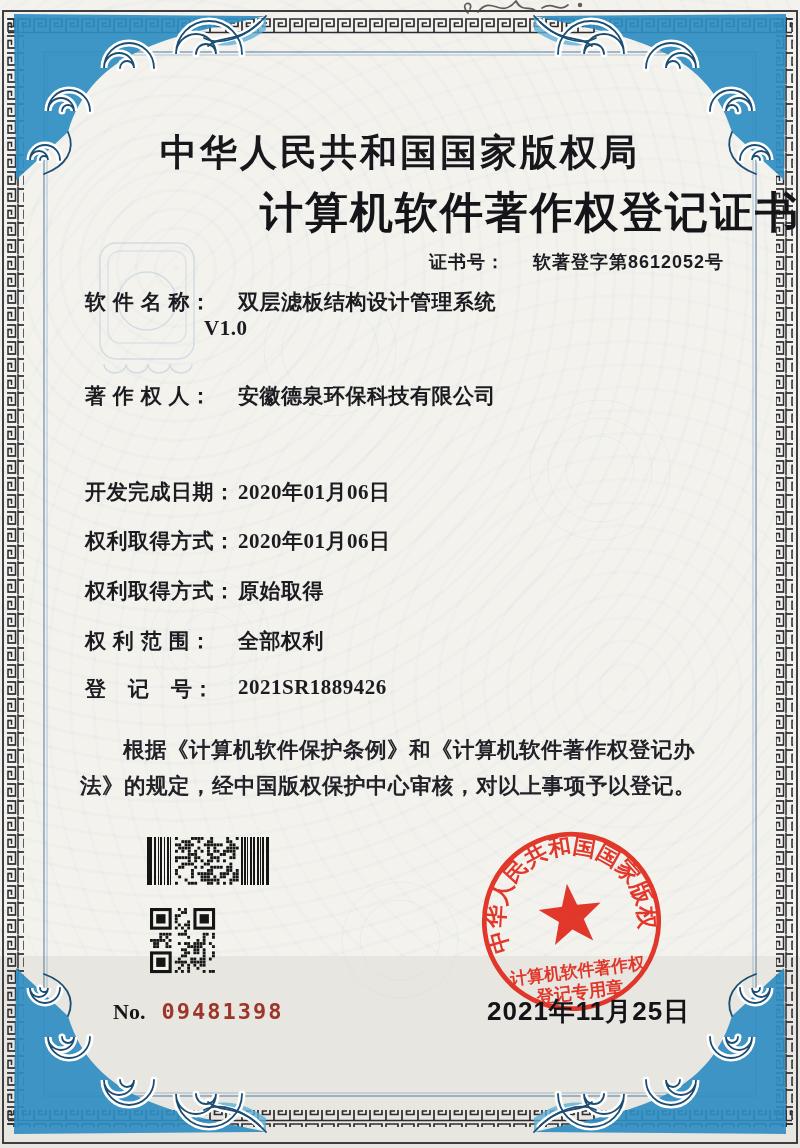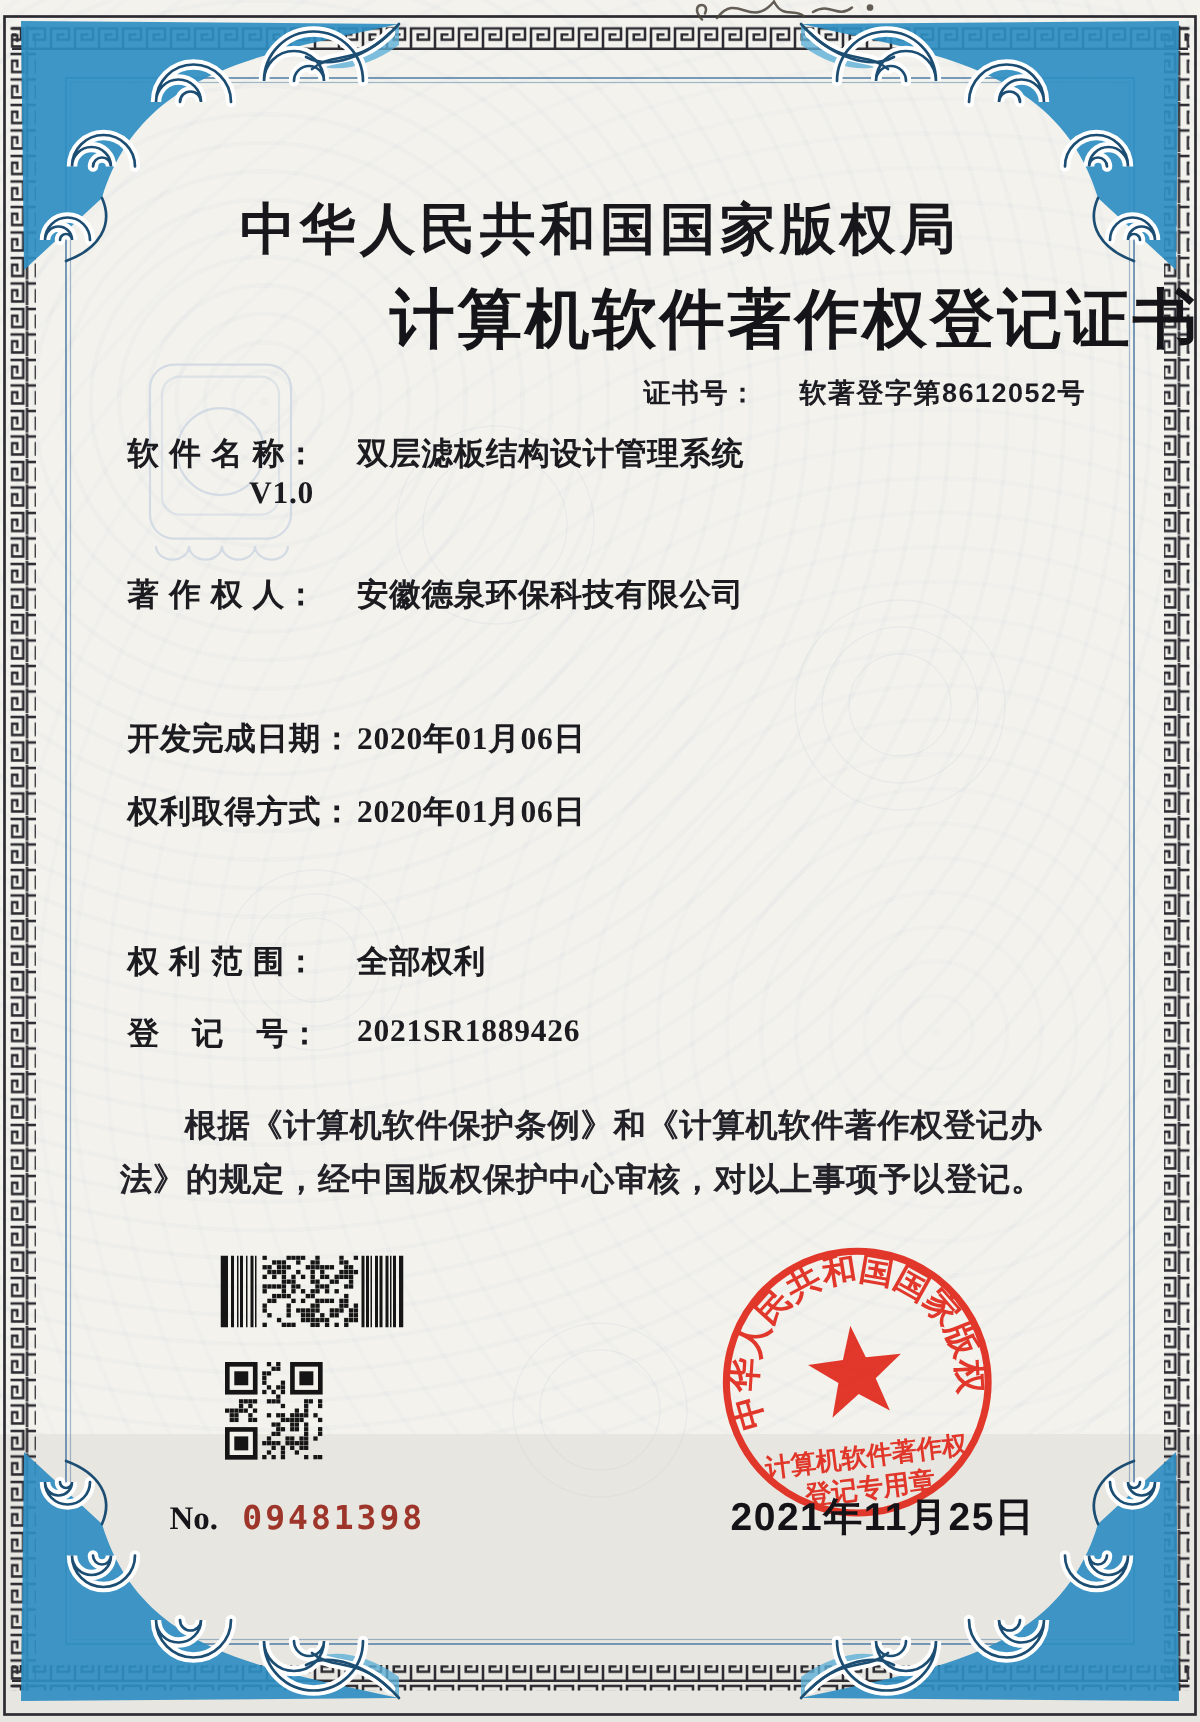"V1.0" .field-row .val2 { margin-left: 81px -> 119px }
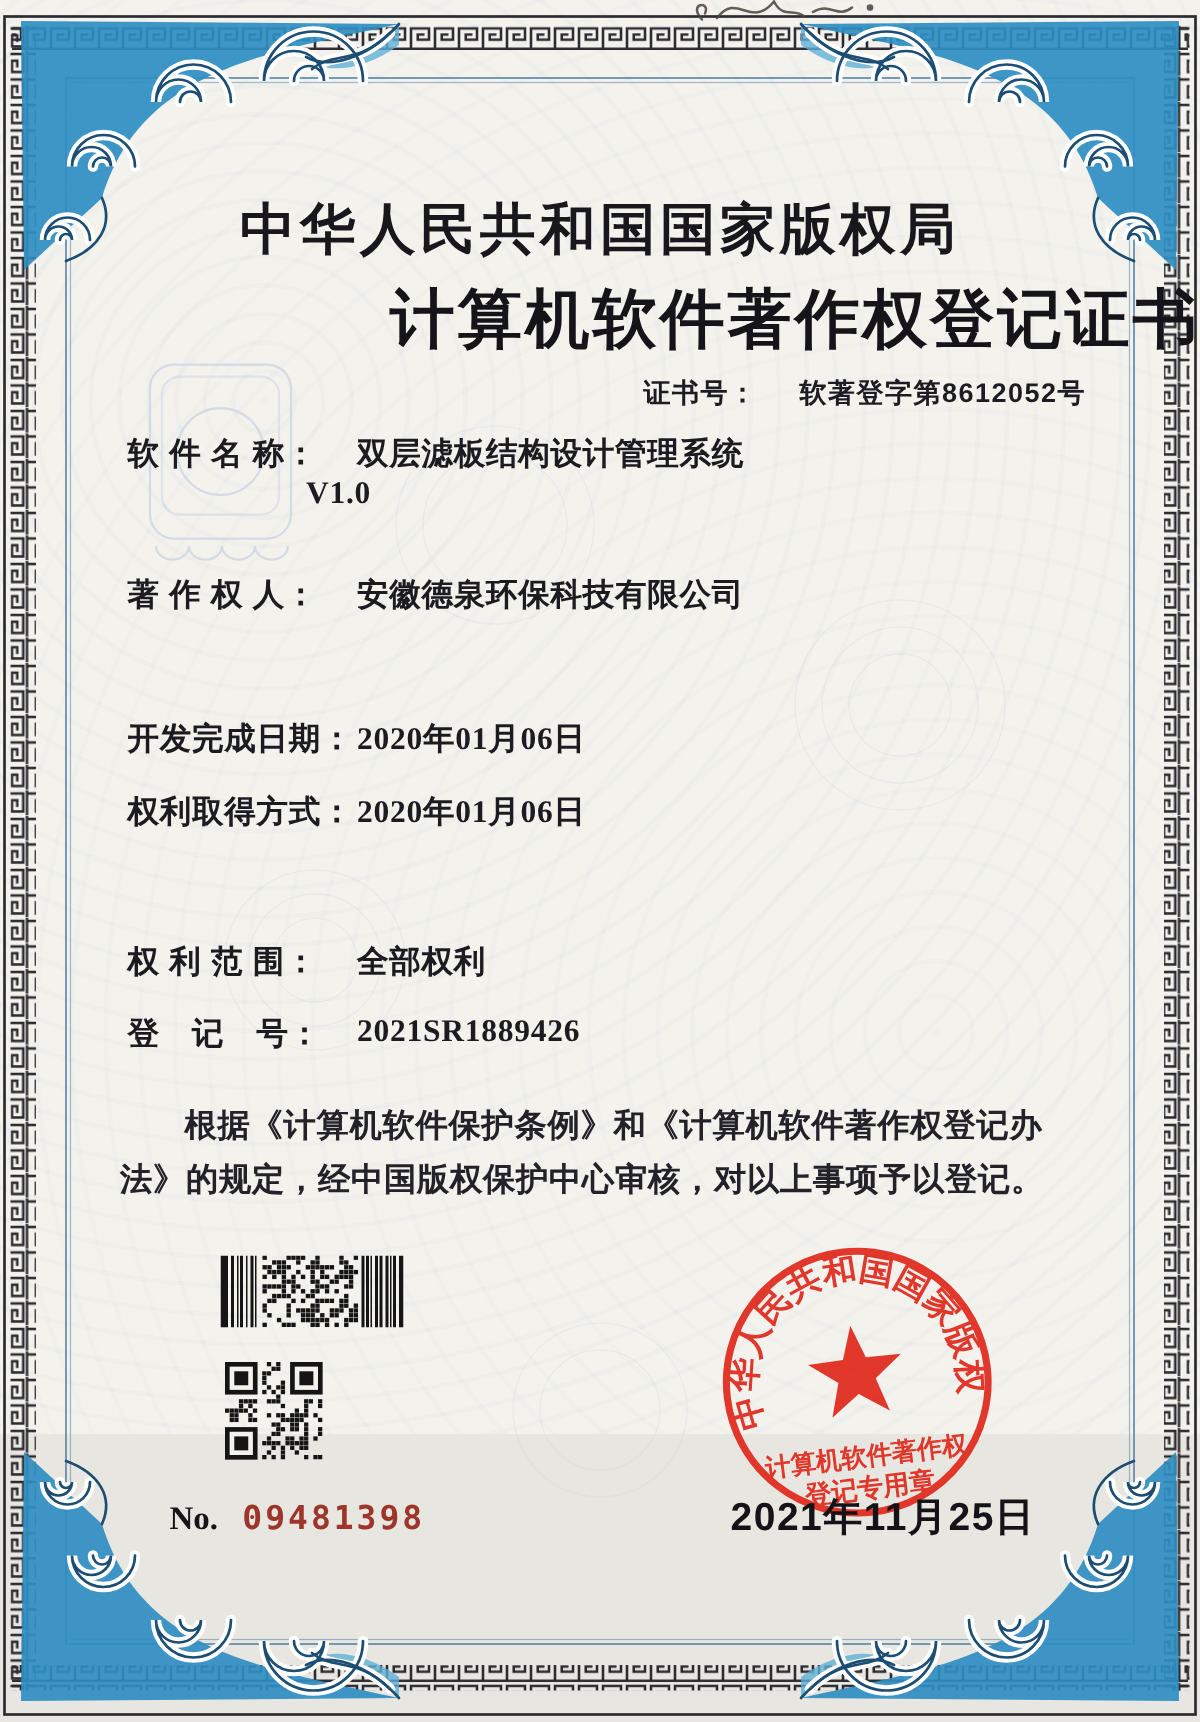"权利取得方式：原始取得" div.abs { html: none -> <div> <span>权利取得方式：</span><span>原始取得</span> </div> }
